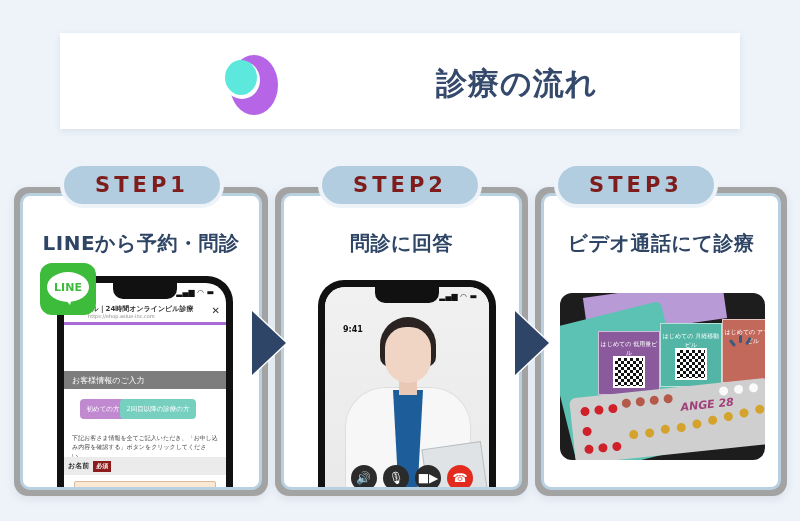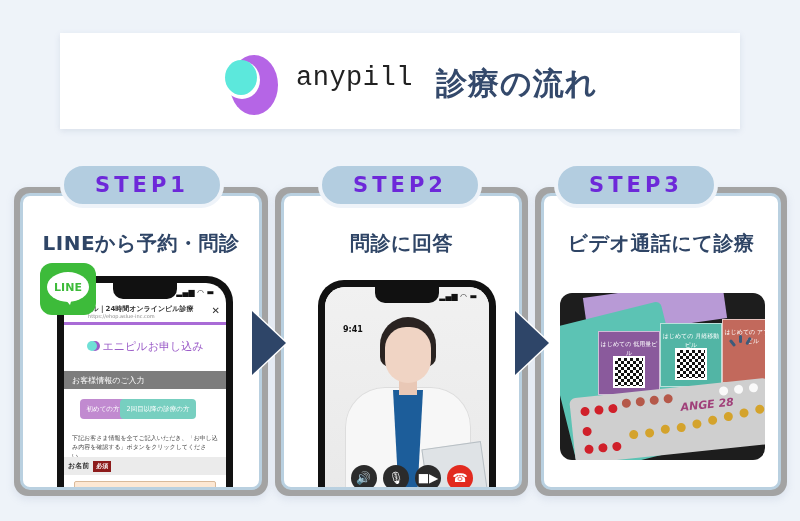"anypill" div.logo-text { html: <div>anypill</div> -> none }
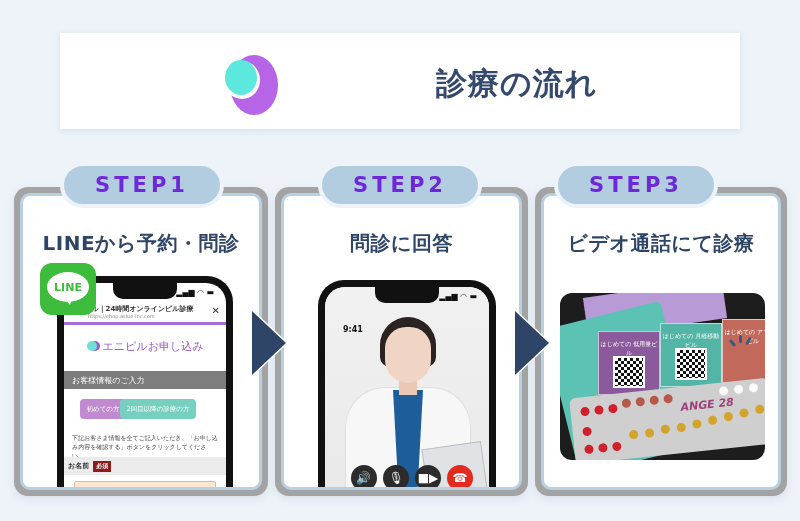"STEP1" .step-pill { color: #6d28d9 -> #7f1d1d }
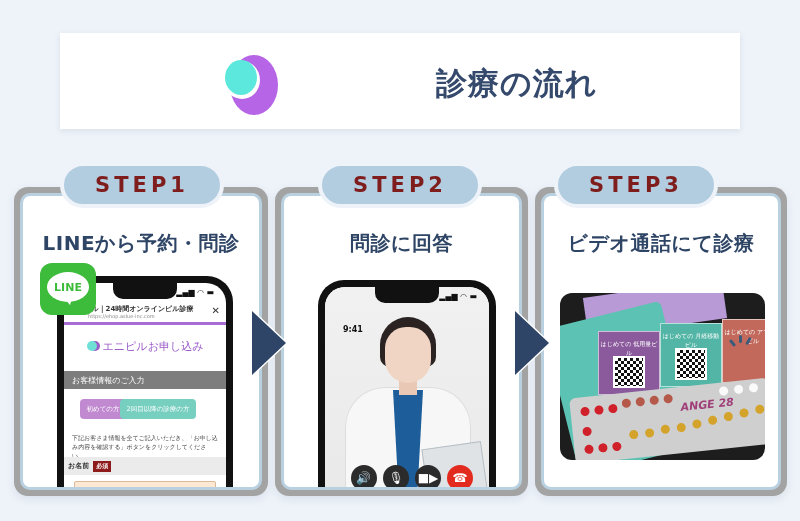"エニピルお申し込み" div.s1-brand { html: <div><span></span><span>エニピルお申し込み</span></div> -> none }
